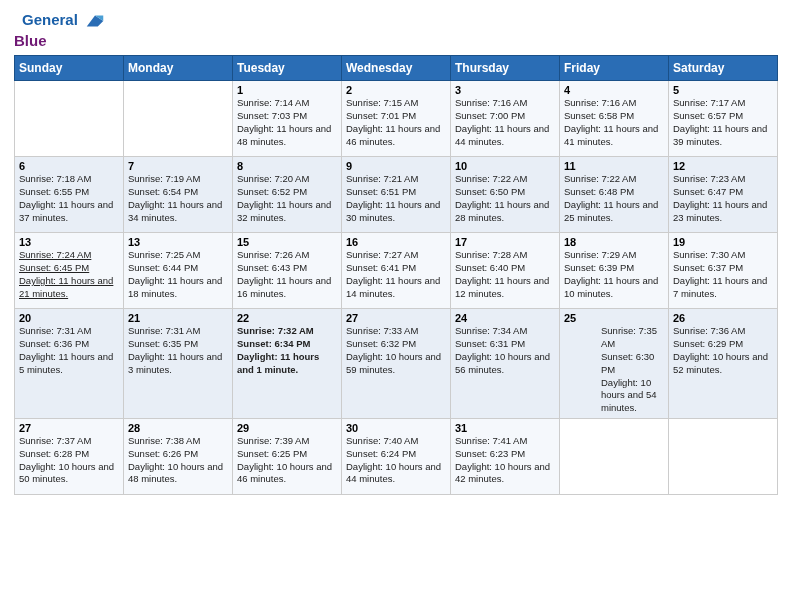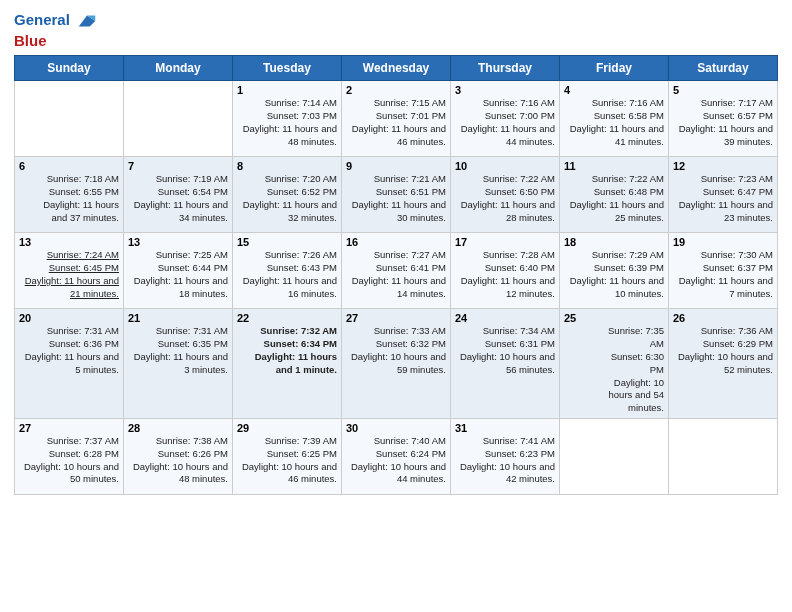"General" .logo-text span { margin-left: none -> 8px }
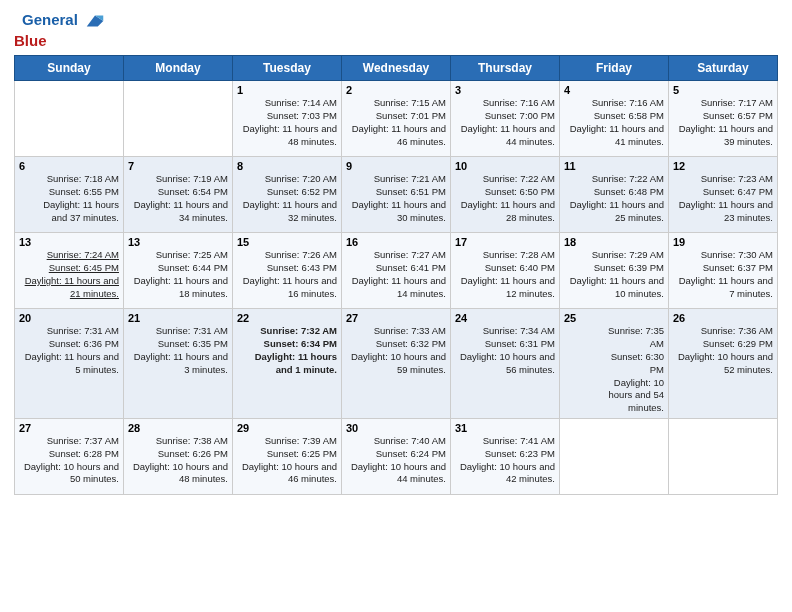"Blue" div.logo-text { color: #b91c1c -> #701a75 }
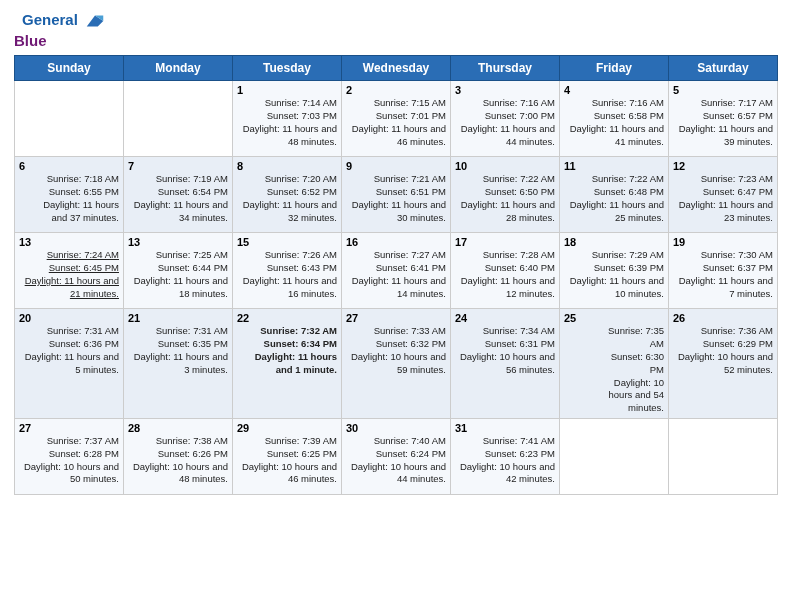"Sunday" thead tr th { text-align: center -> left }
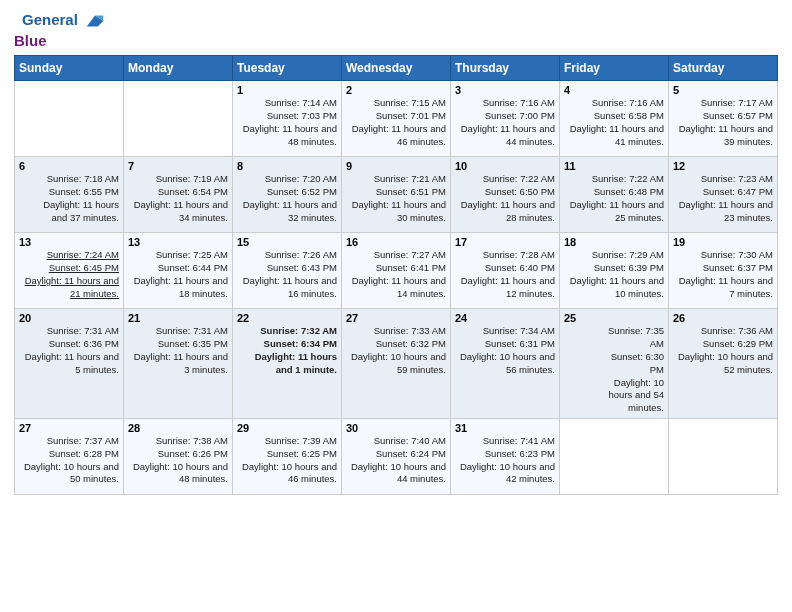"Sunrise: 7:14 AM" .cell-text { text-align: right -> none }
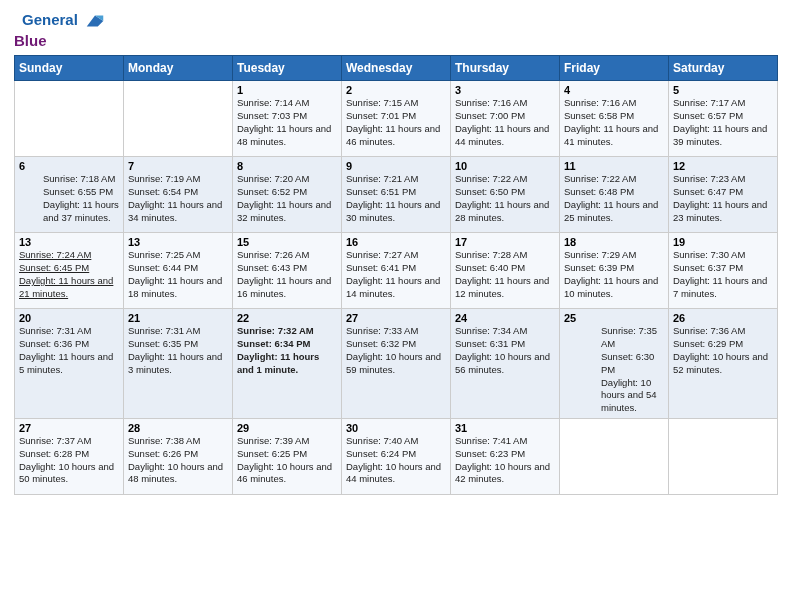"Sunrise: 7:18 AM" div.cell-text { margin-left: 24px -> none }
